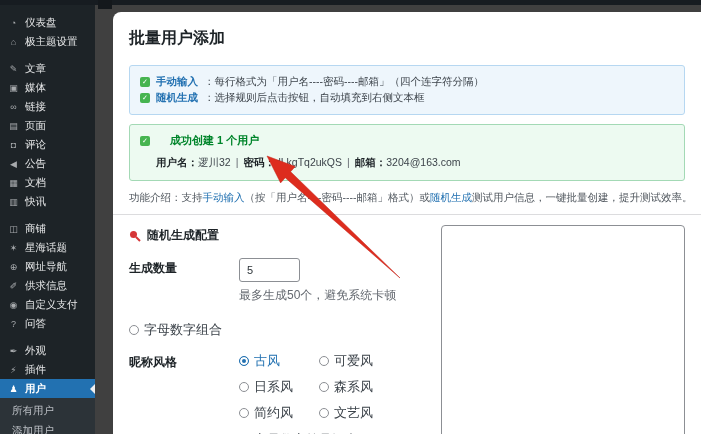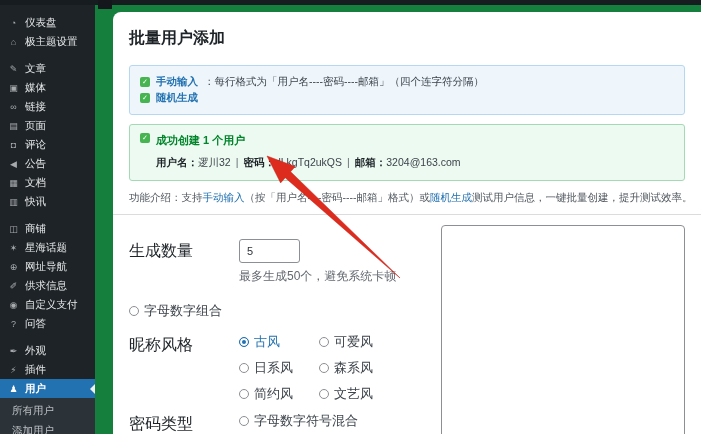"批量用户添加" .content { background: #15803d -> #404040 }
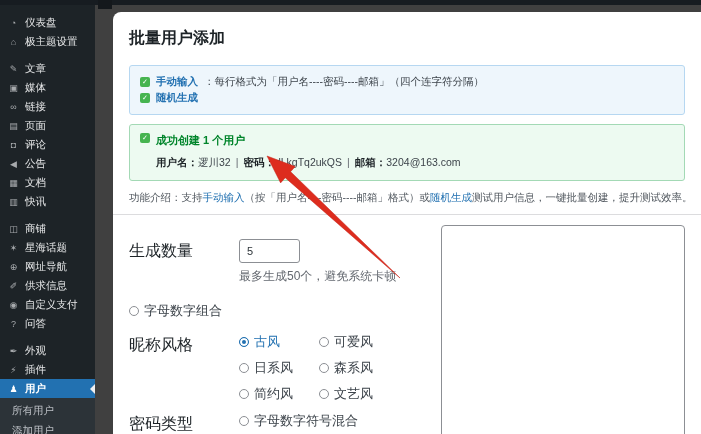"：选择规则后点击按钮，自动填充到右侧文本框" span { html: none -> <span>：选择规则后点击按钮，自动填充到右侧文本框</span> }
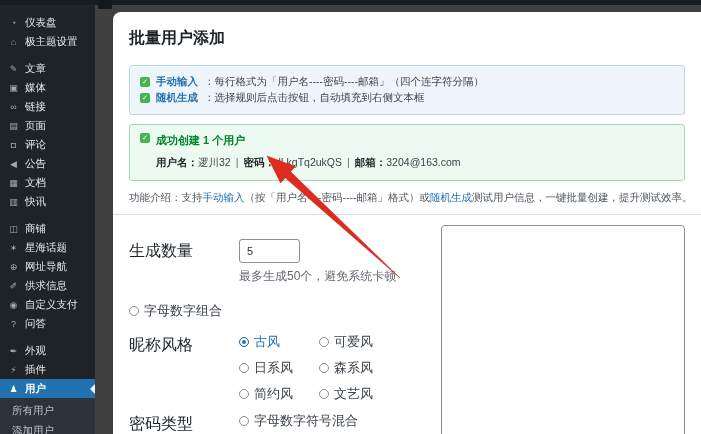"成功创建 1 个用户" .success .title-row { align-items: none -> center; gap: 6px -> 20px }
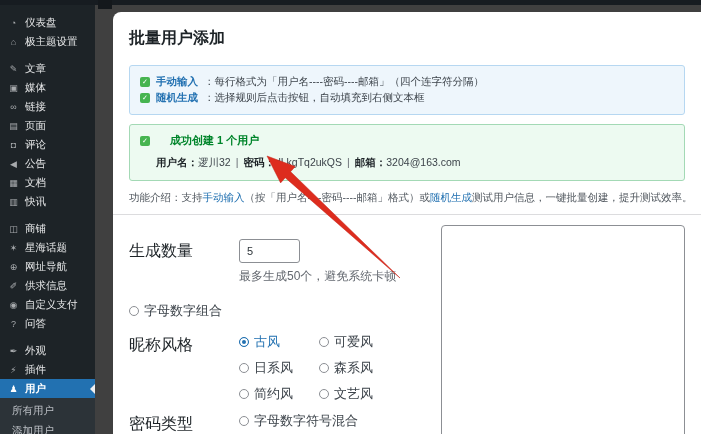"随机生成配置" div.panel-title { html: none -> <div> <svg> <circle></circle> <line></line> </svg> <span>随机生成配置</span> </div> }
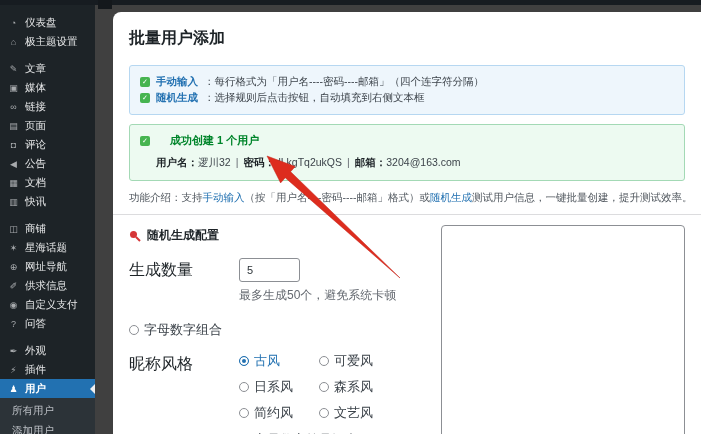"生成数量" .form-label { font-size: 16px -> 12px; font-weight: normal -> bold }
